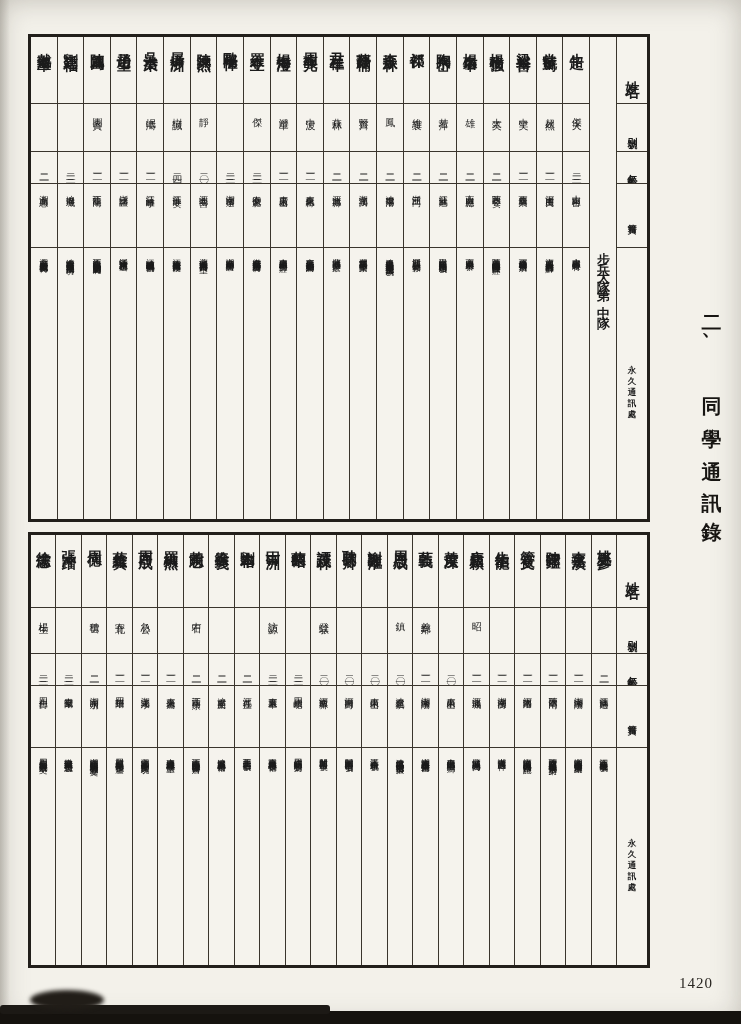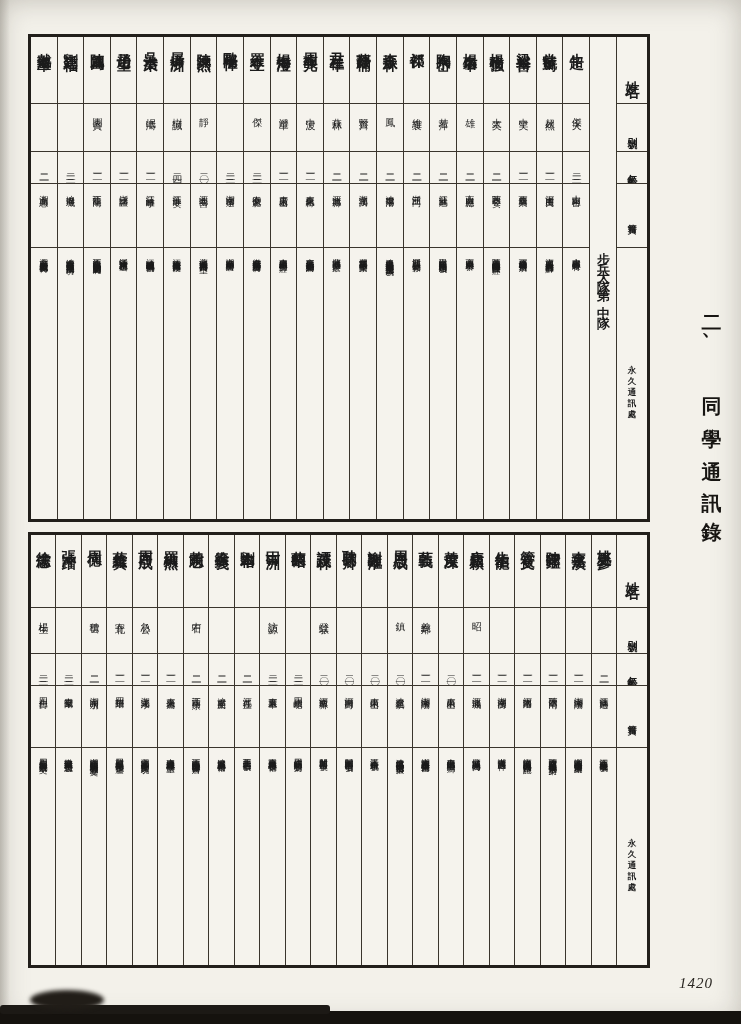"1420" .page-number { font-style: italic -> none }
